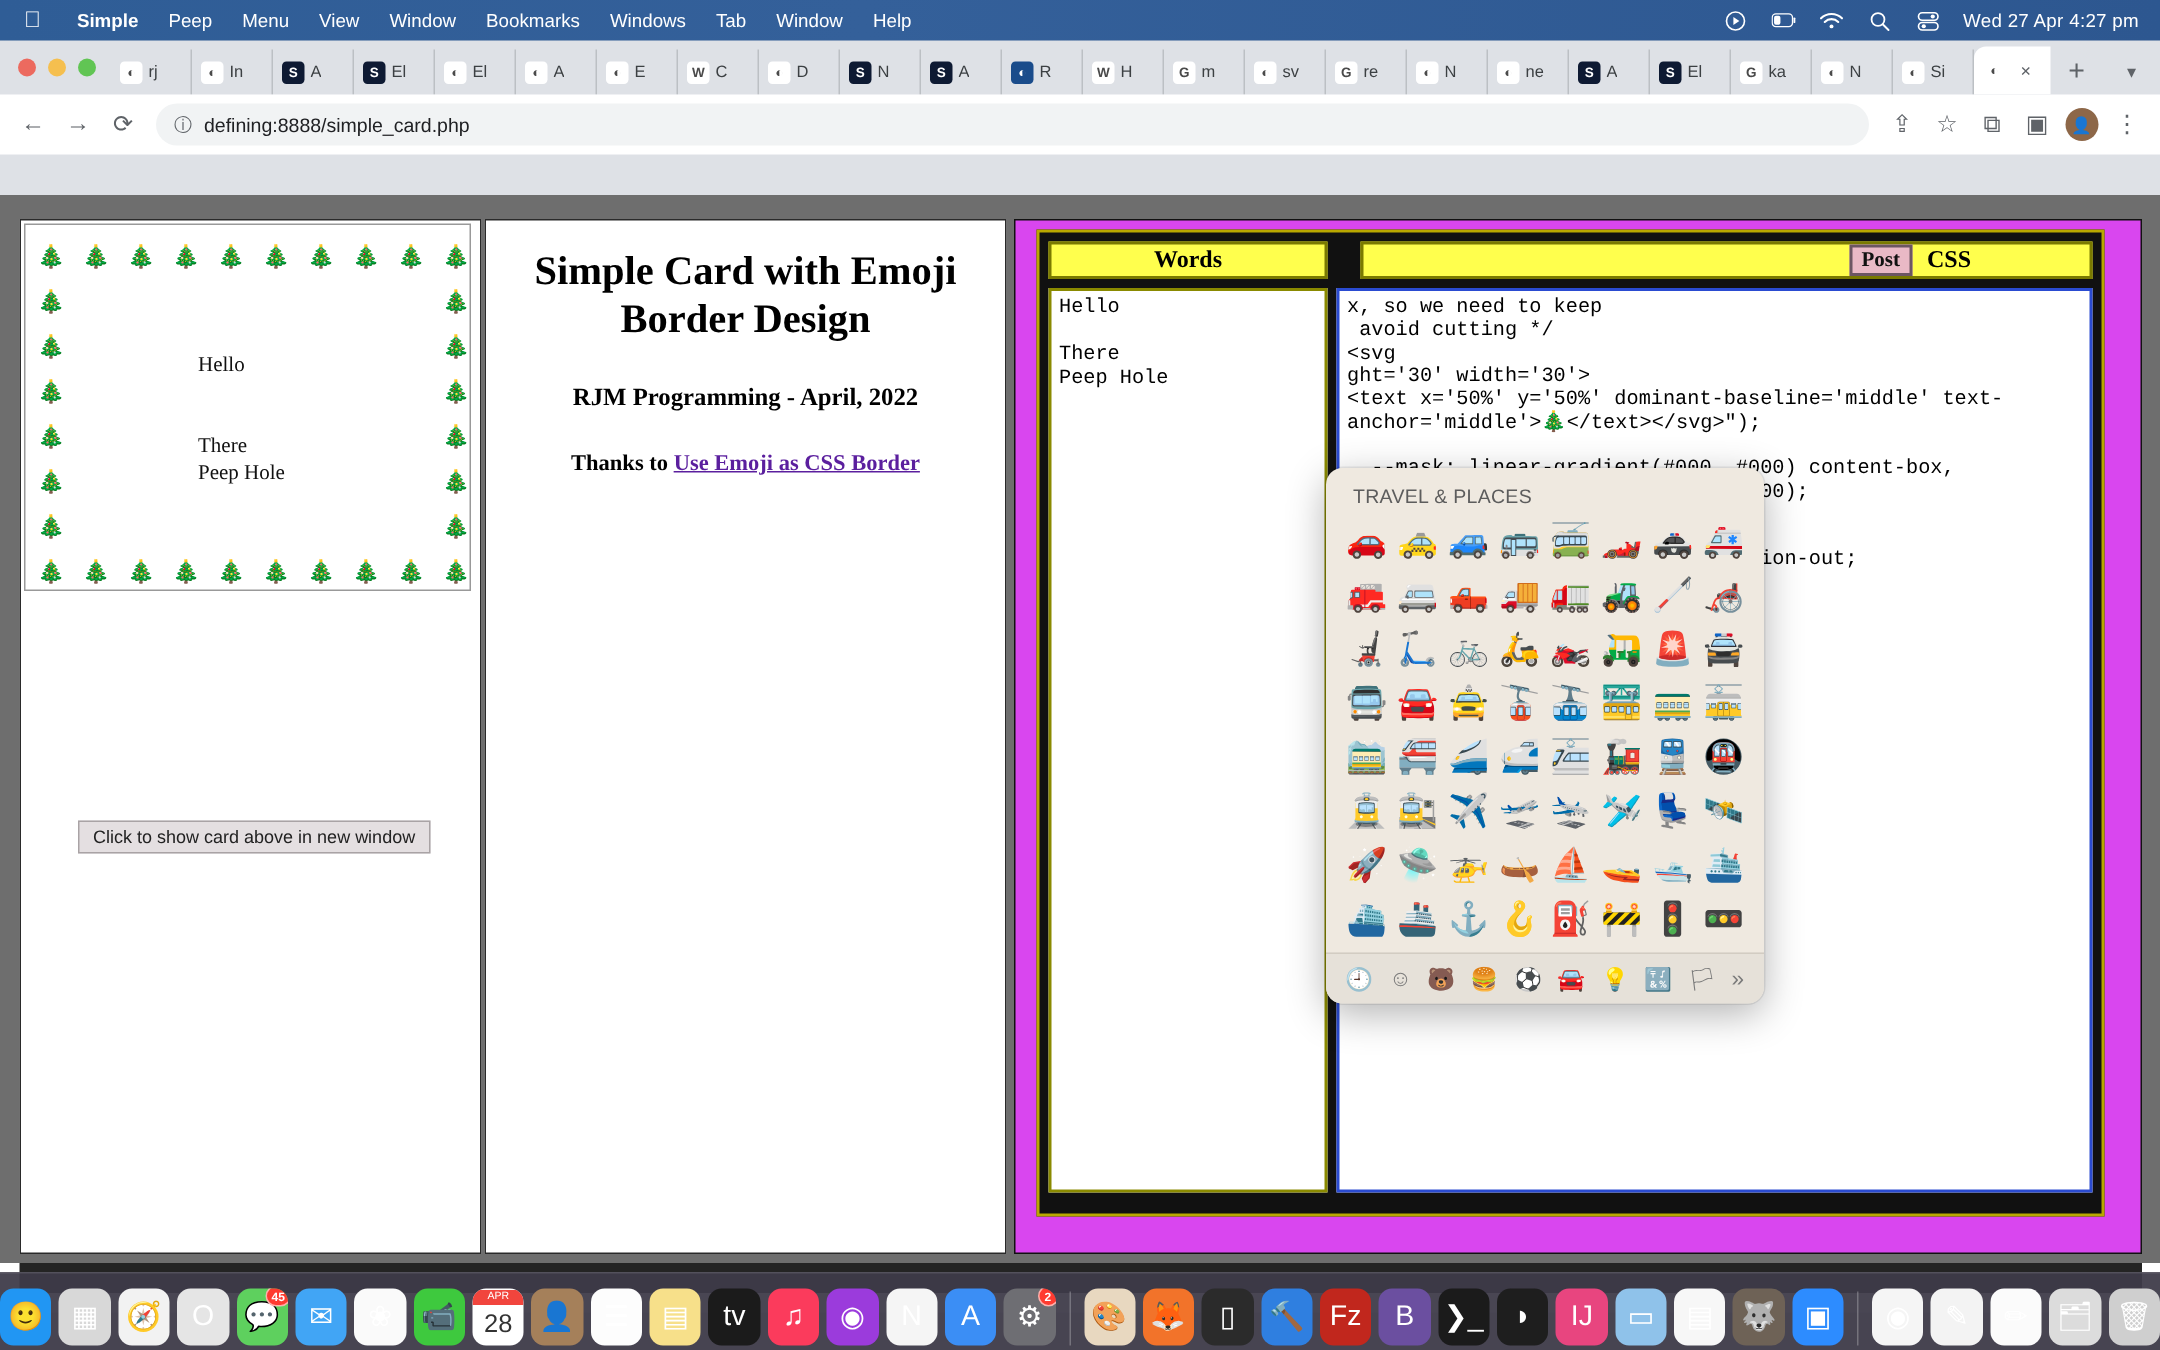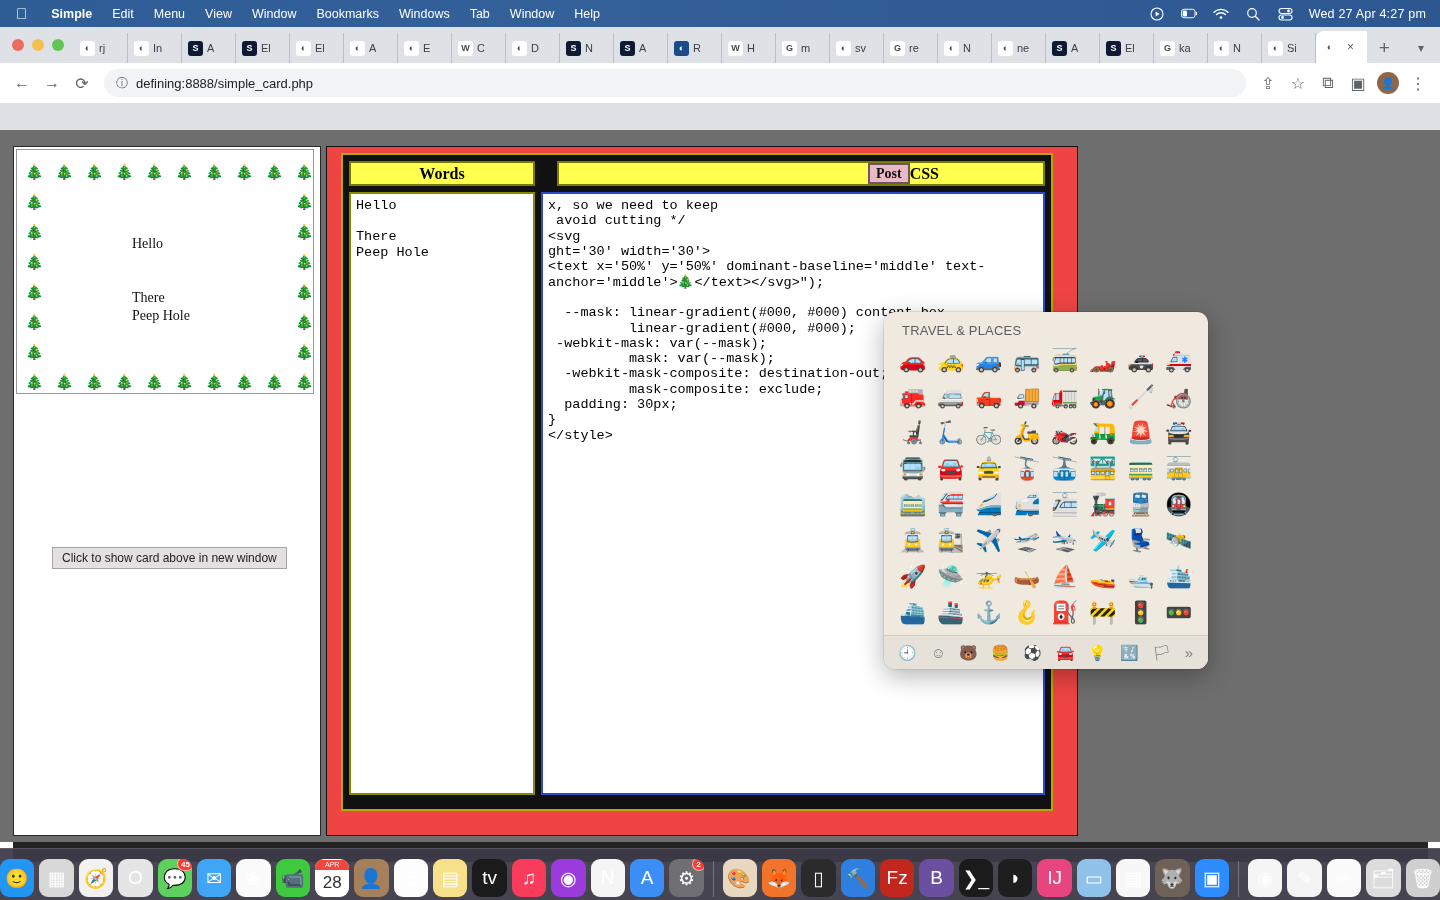"Edit" div.mitem { text: Edit -> Peep }
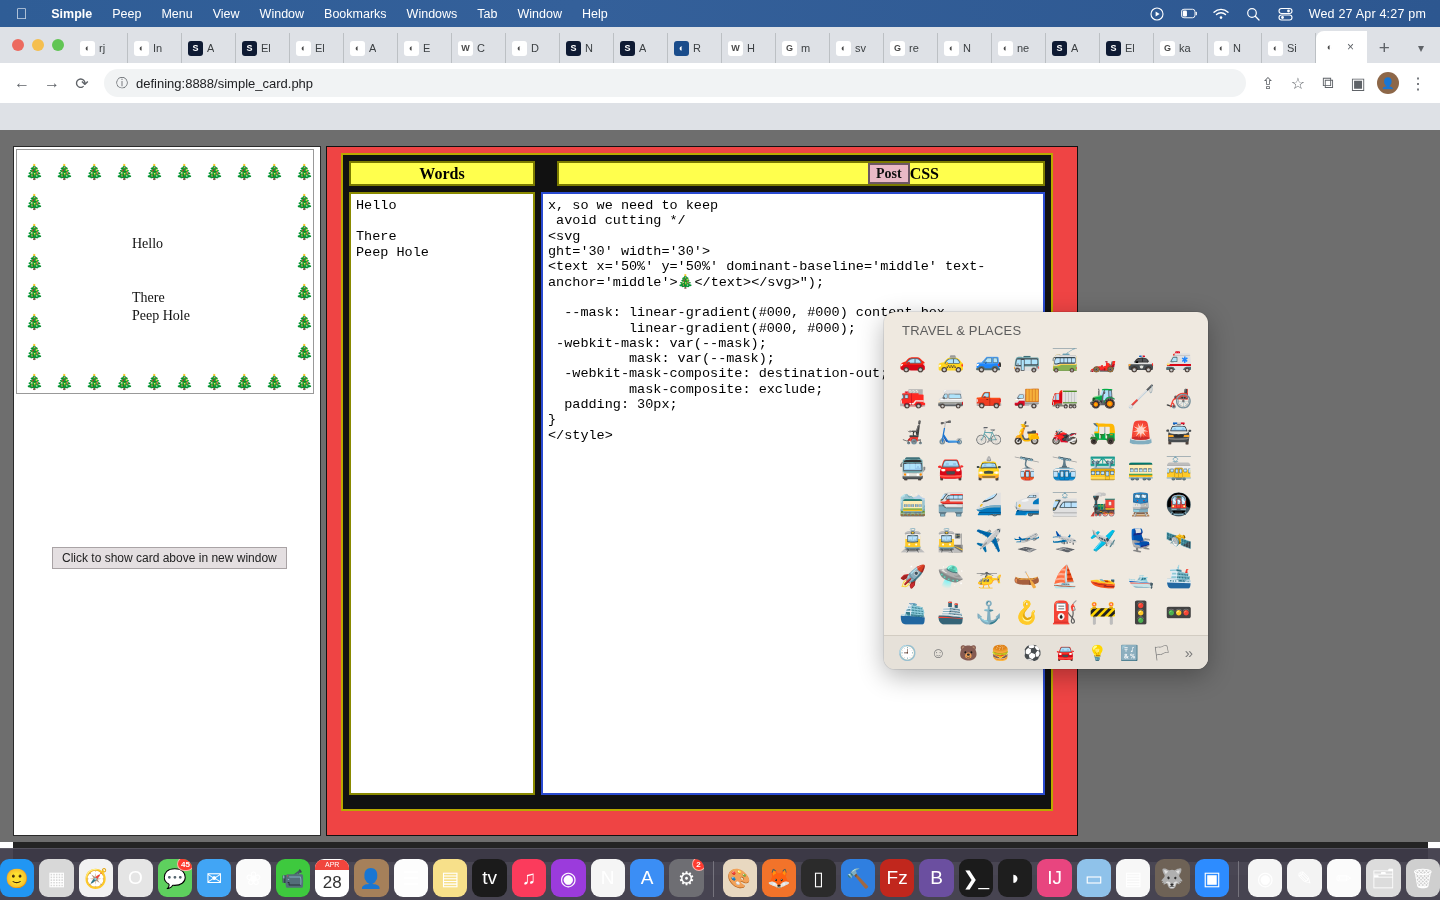"Simple Card with Emoji Border" div.frame { html: none -> <div> <div> <h1>Simple Card with Emoji Border Design</h1> <h3>RJM Programming - April, 2022</h3> <h4> <span>Thanks to </span><a>Use Emoji as CSS Border</a> </h4> </div> </div> }
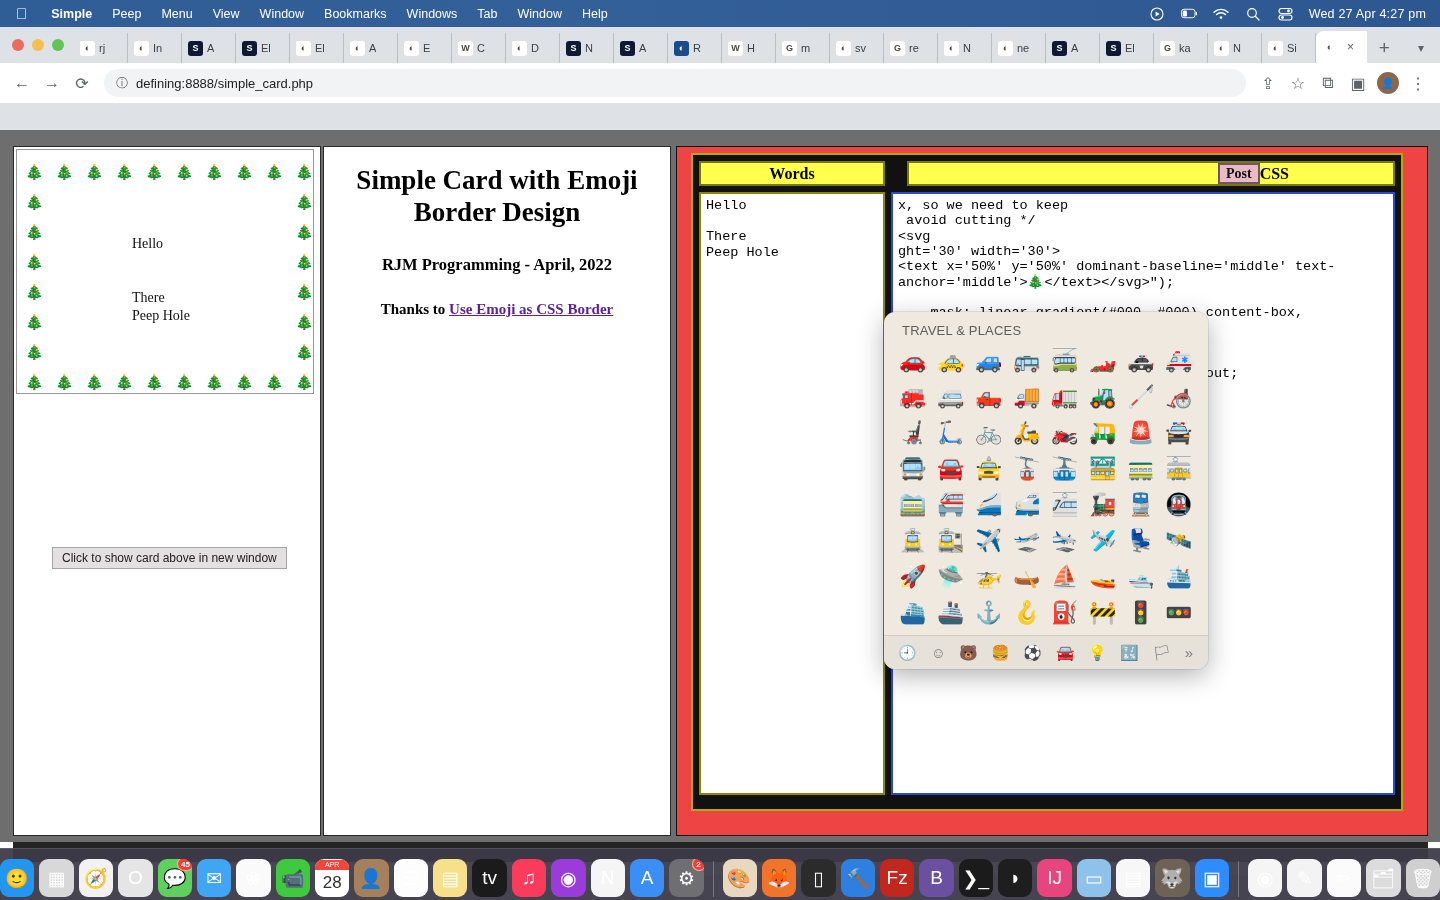"Words" .frame.c { background: #ef4444 -> #d946ef }
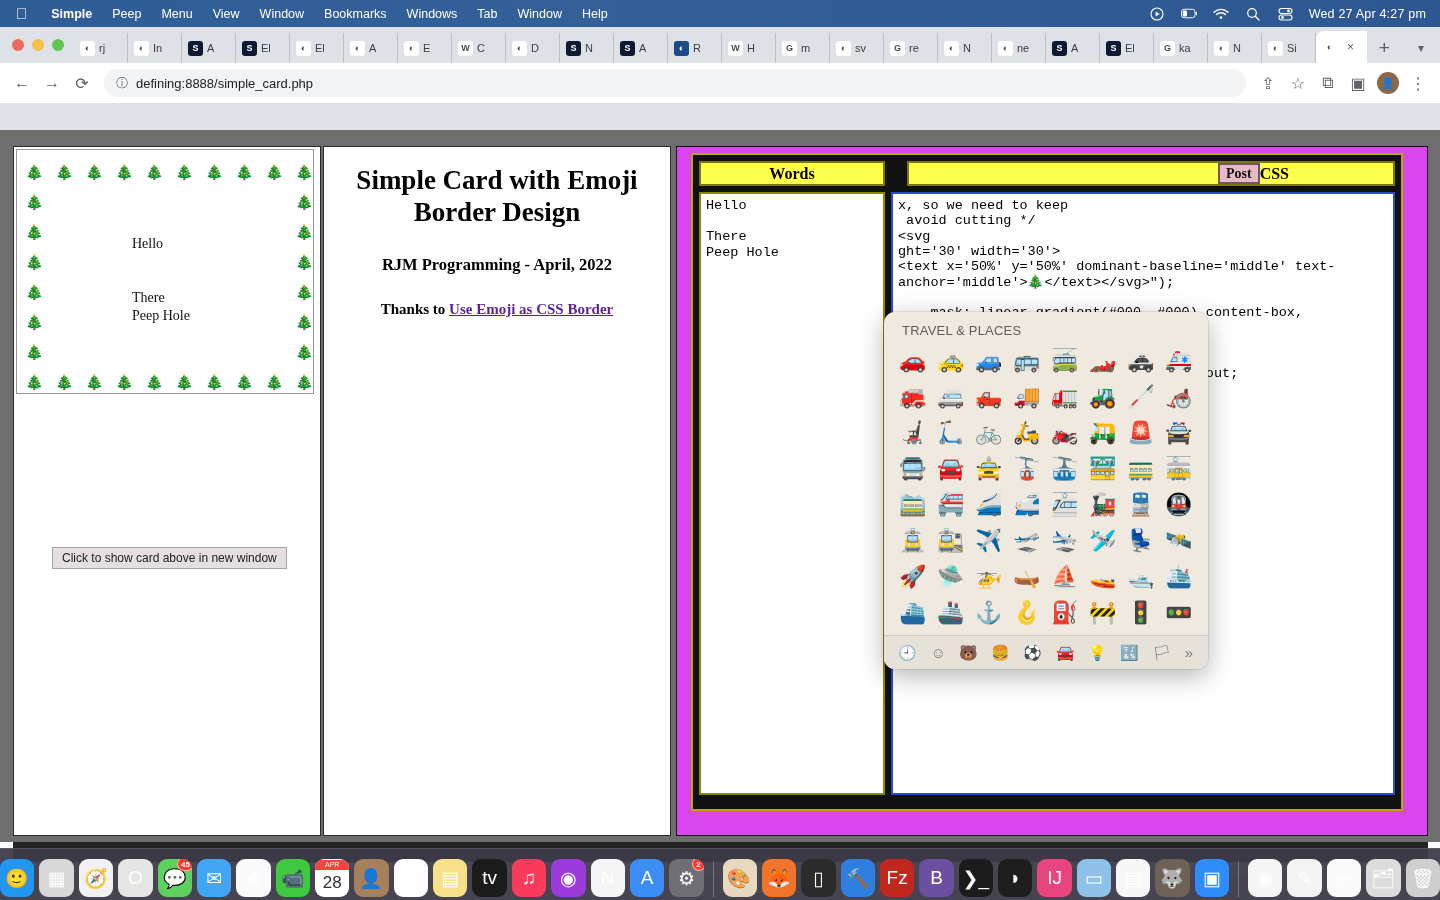"Post" .hdr.css { gap: none -> 10px; padding-right: 104px -> 79px }
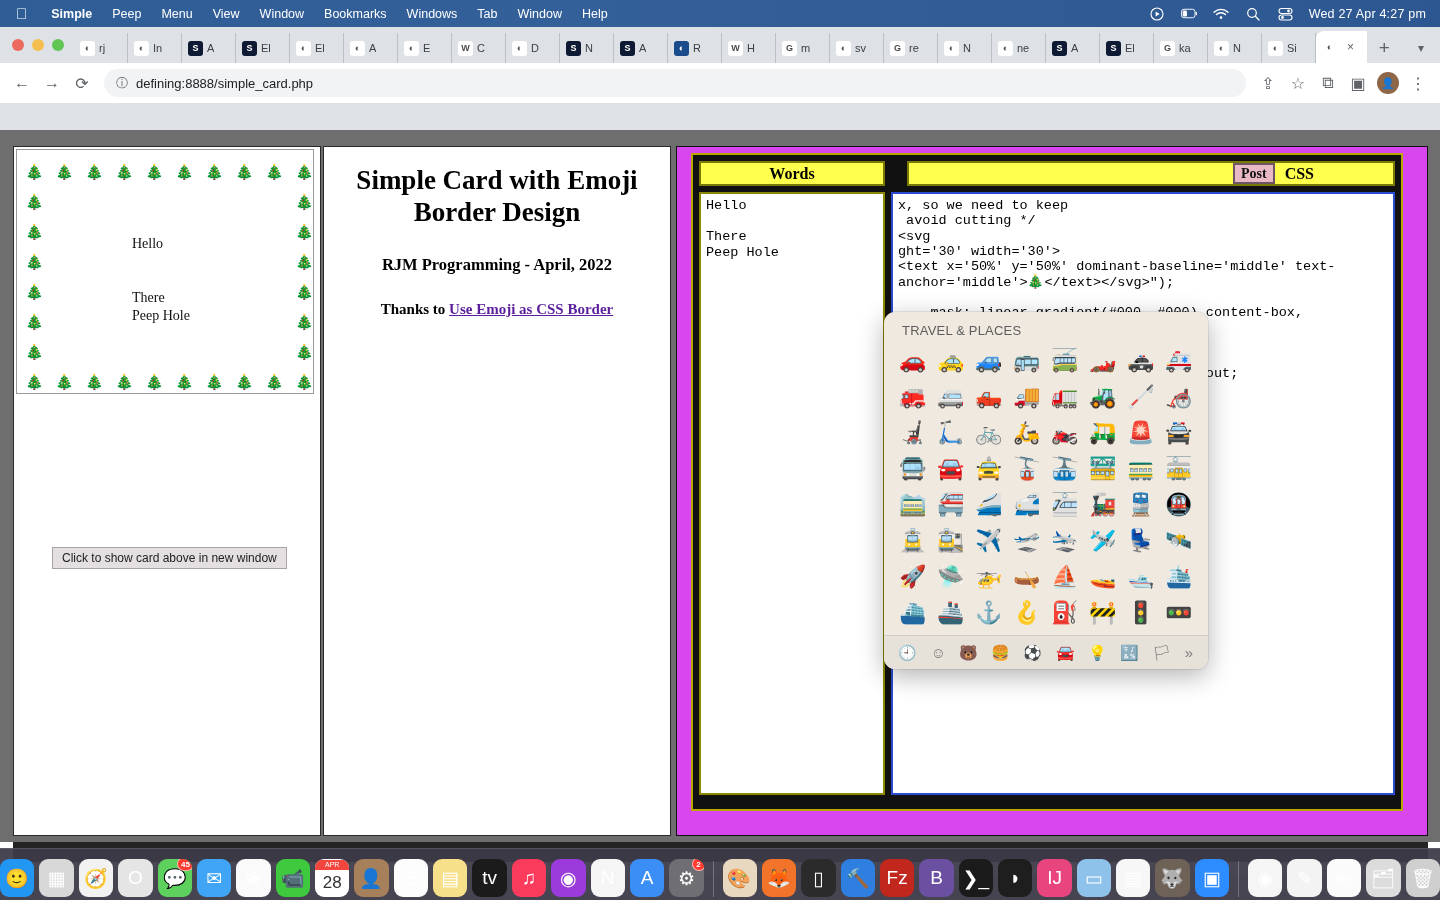"TRAVEL & PLACES" .picker { width: 324px -> 292px }
